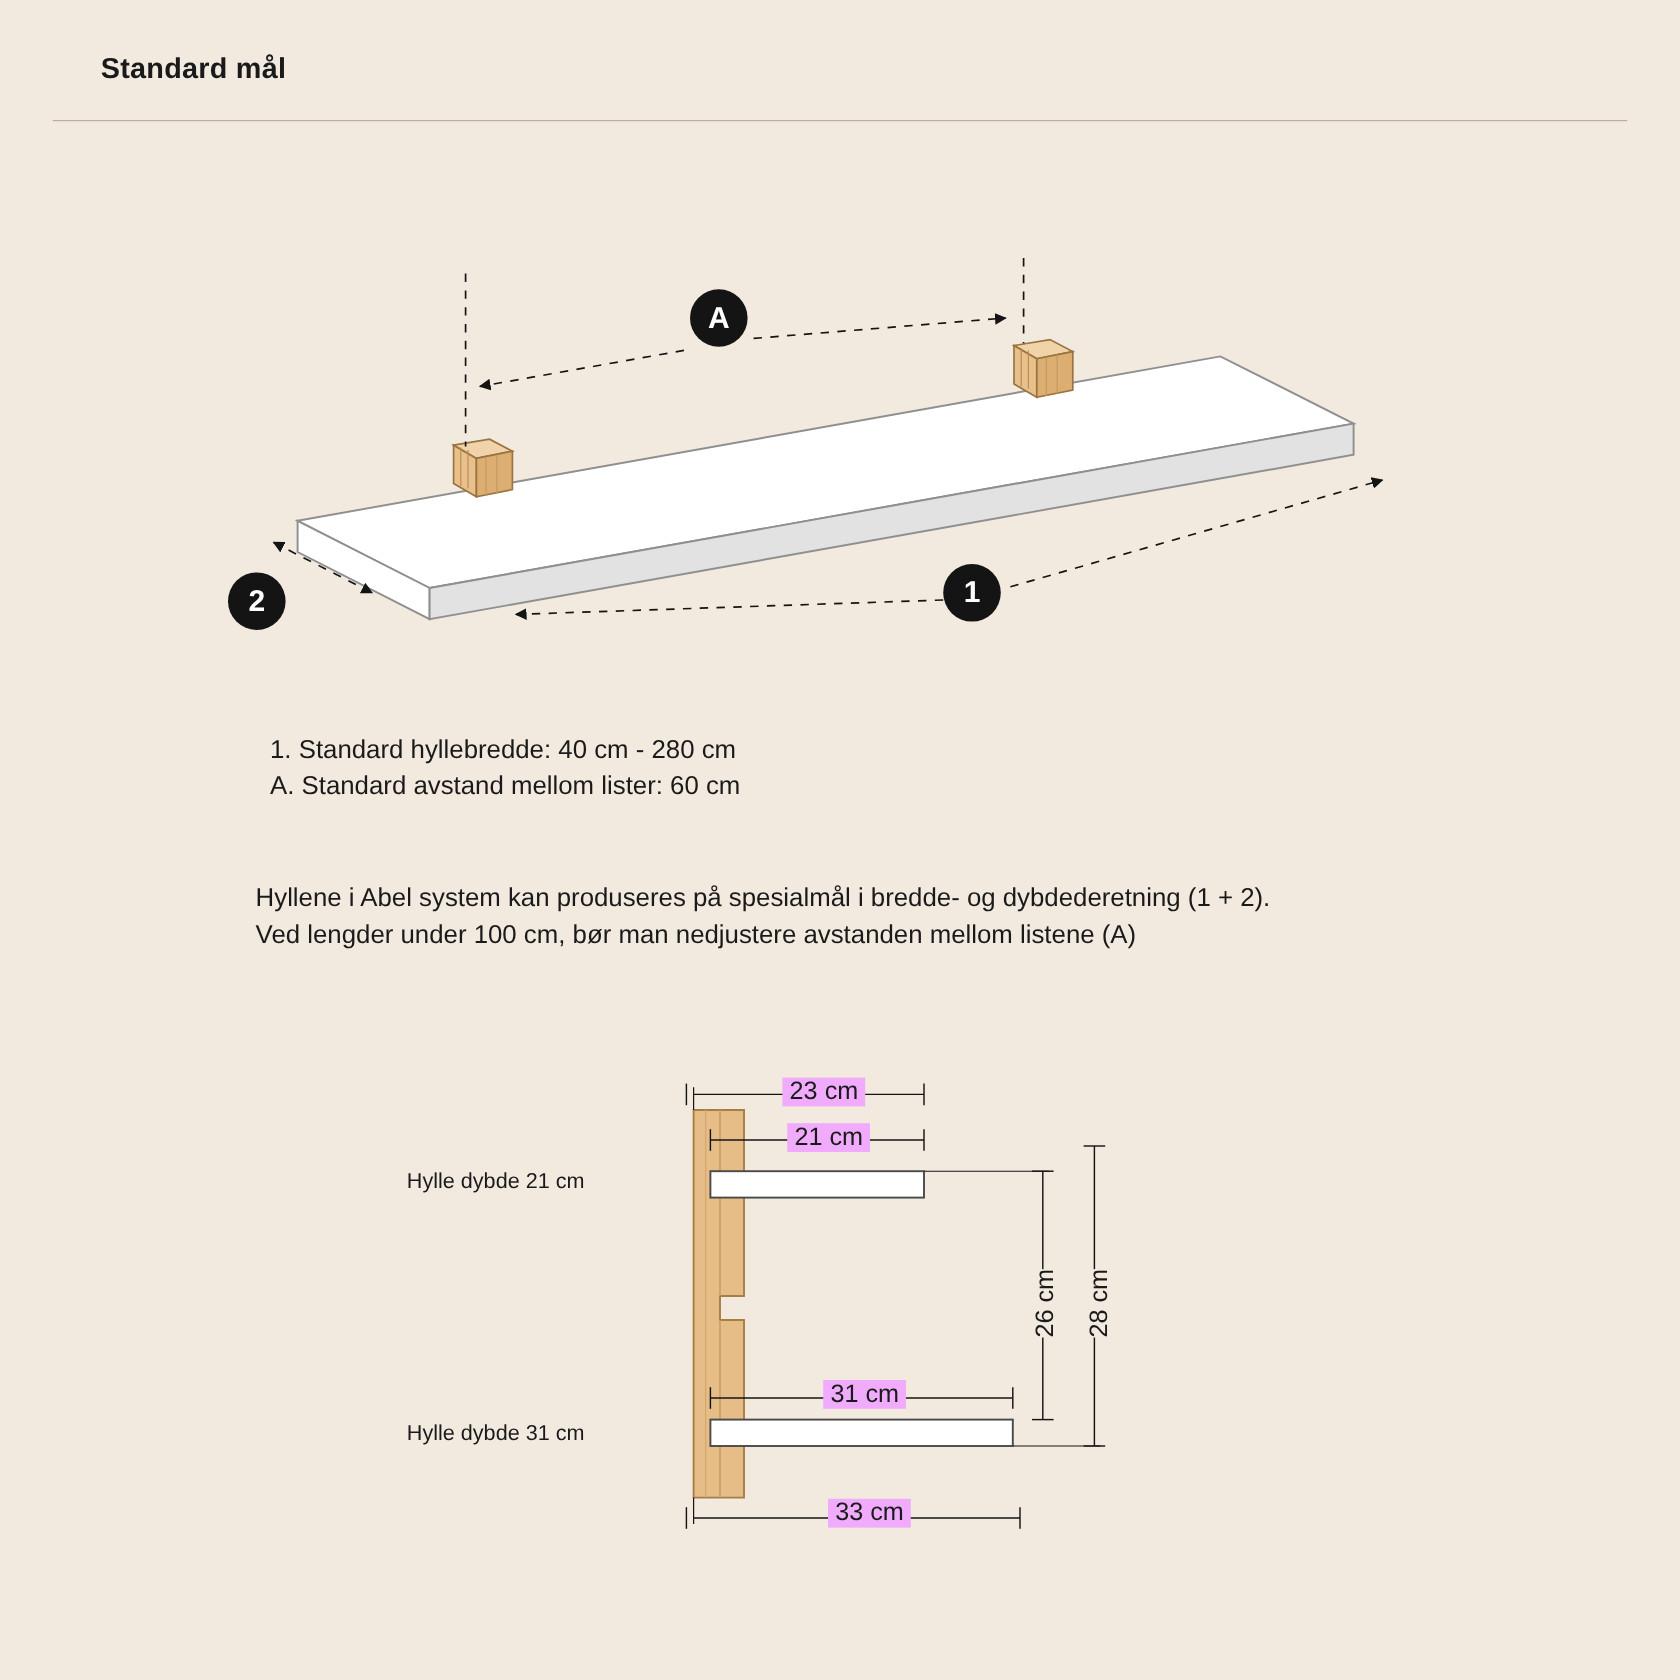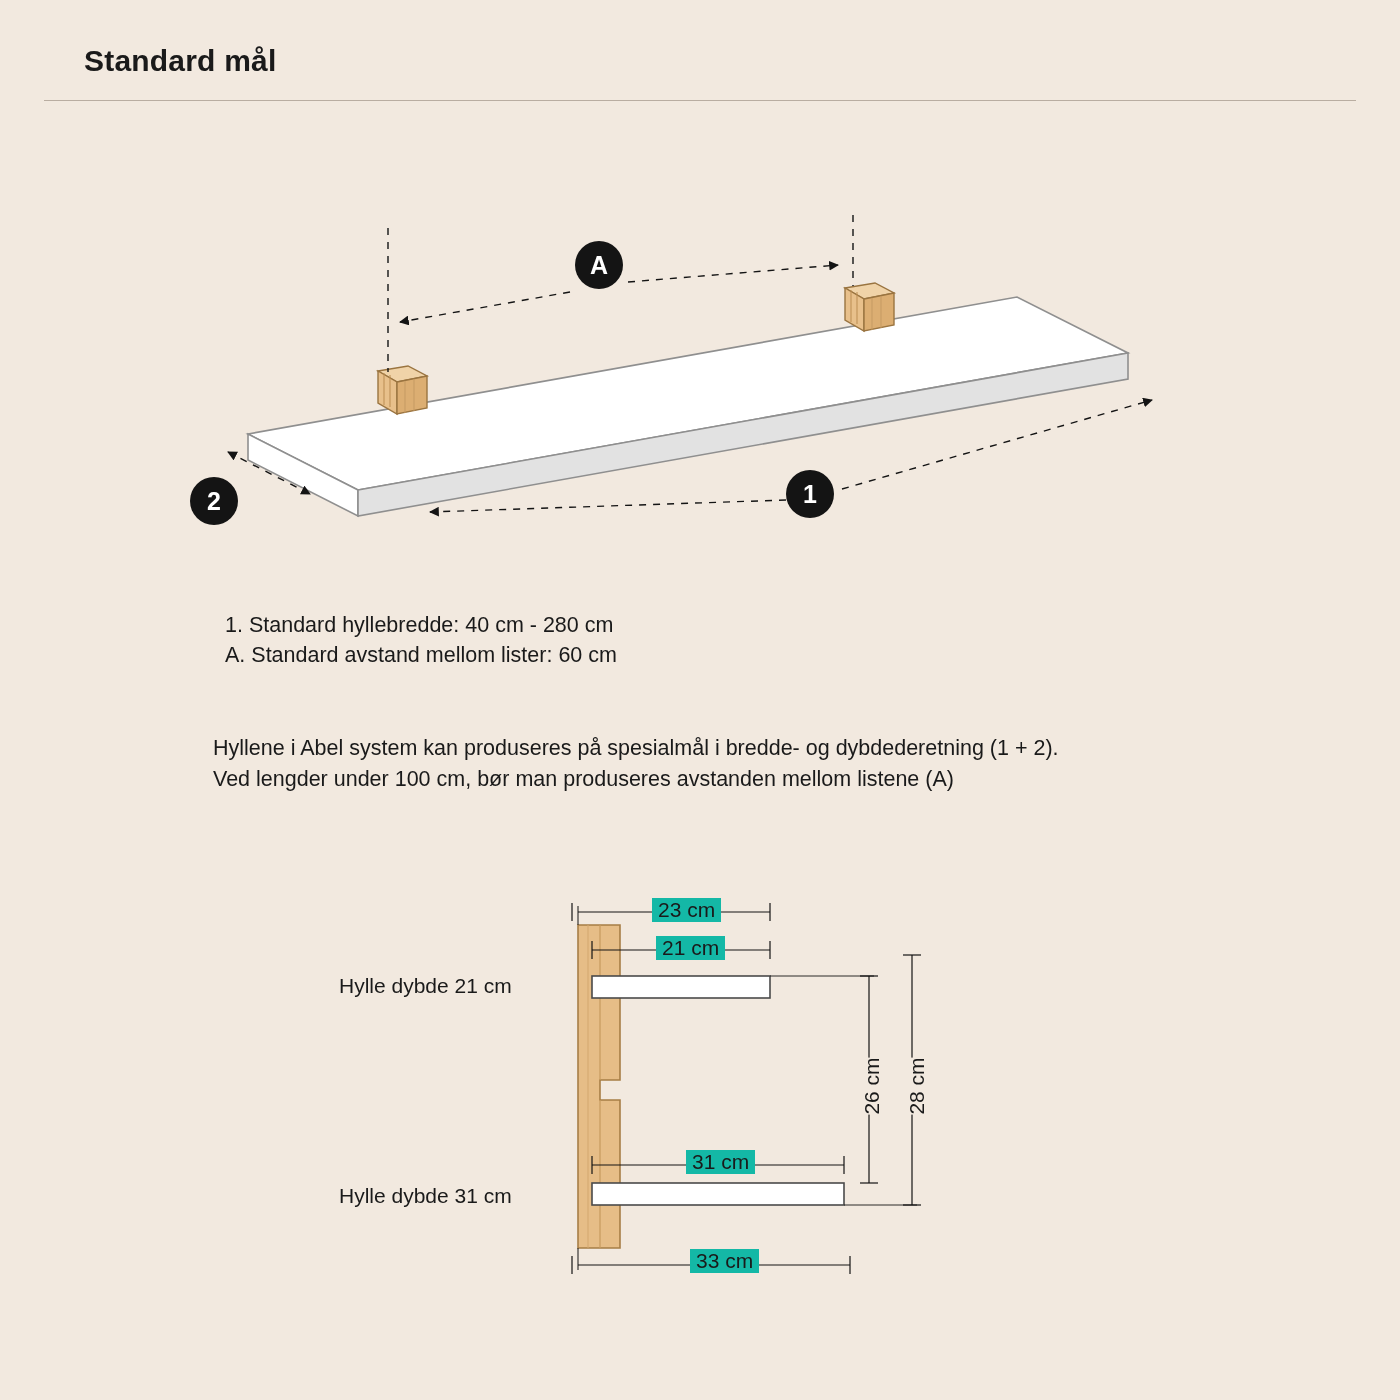"Standard mål" .title { font-size: 30px -> 24px }
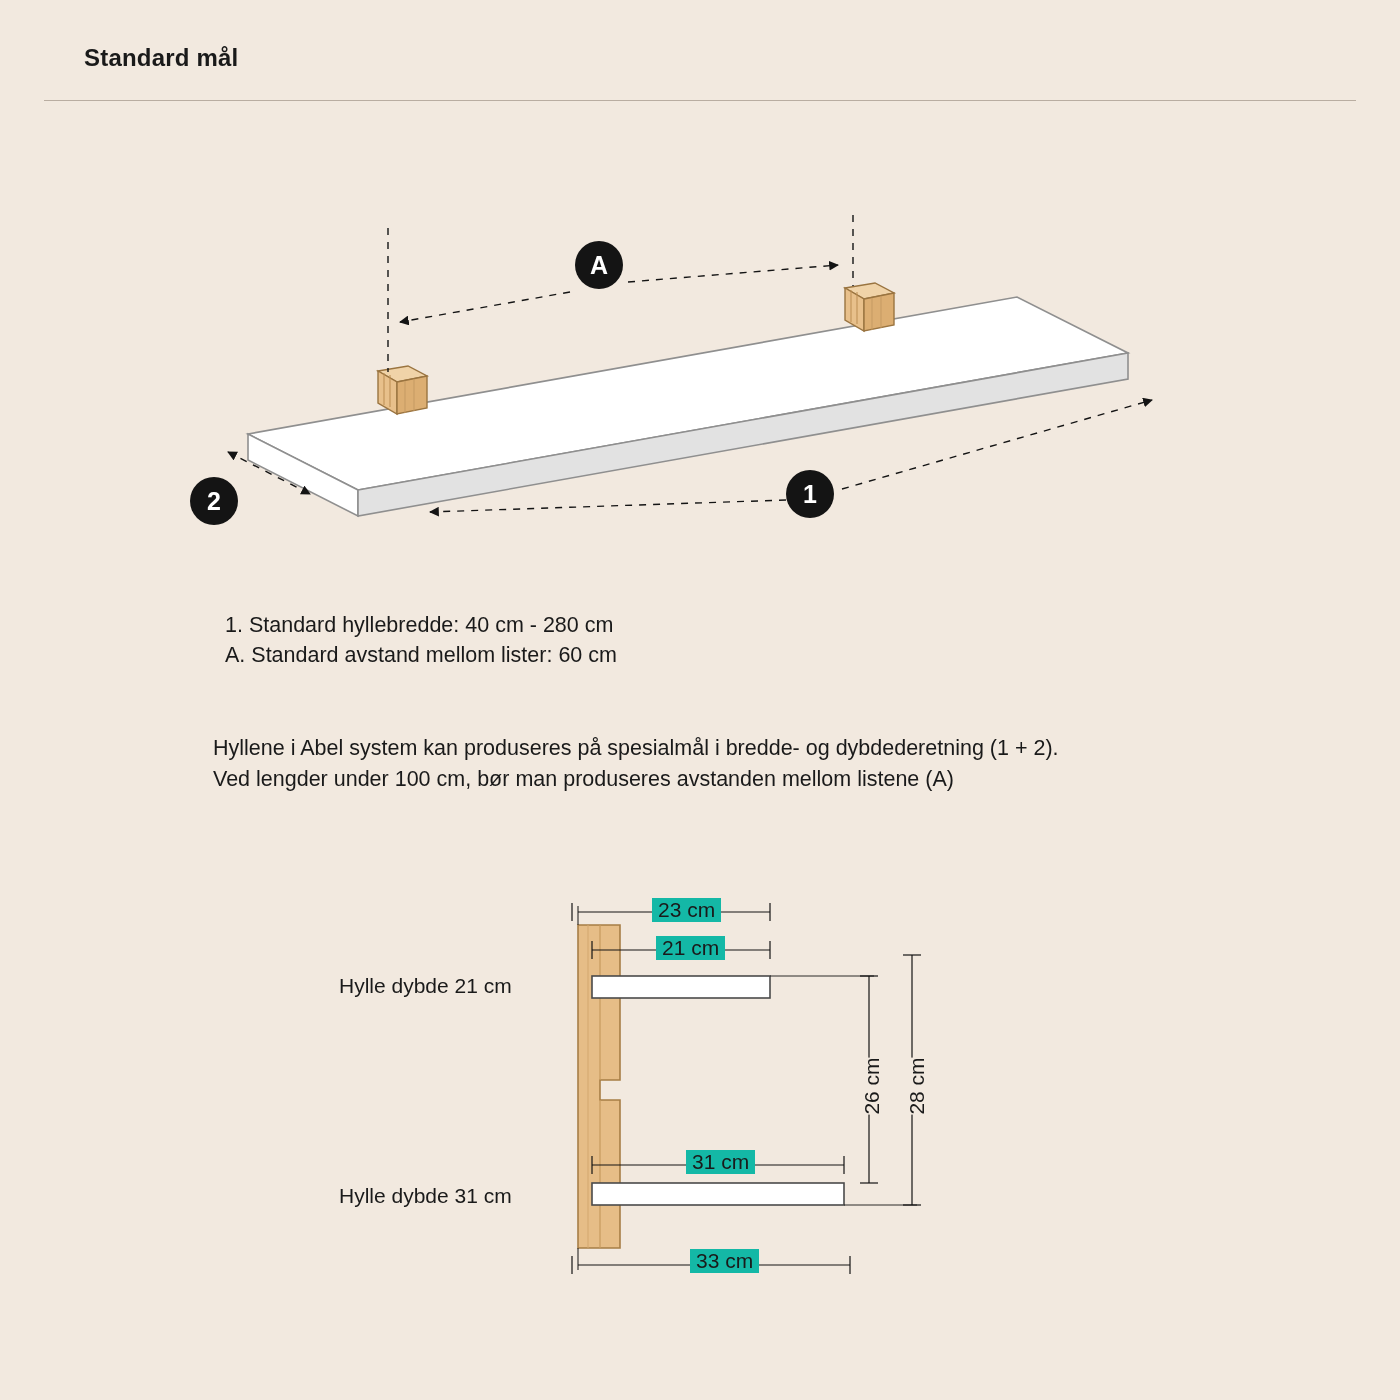"Ved lengder under 100 cm," div.line { text: produseres -> nedjustere }
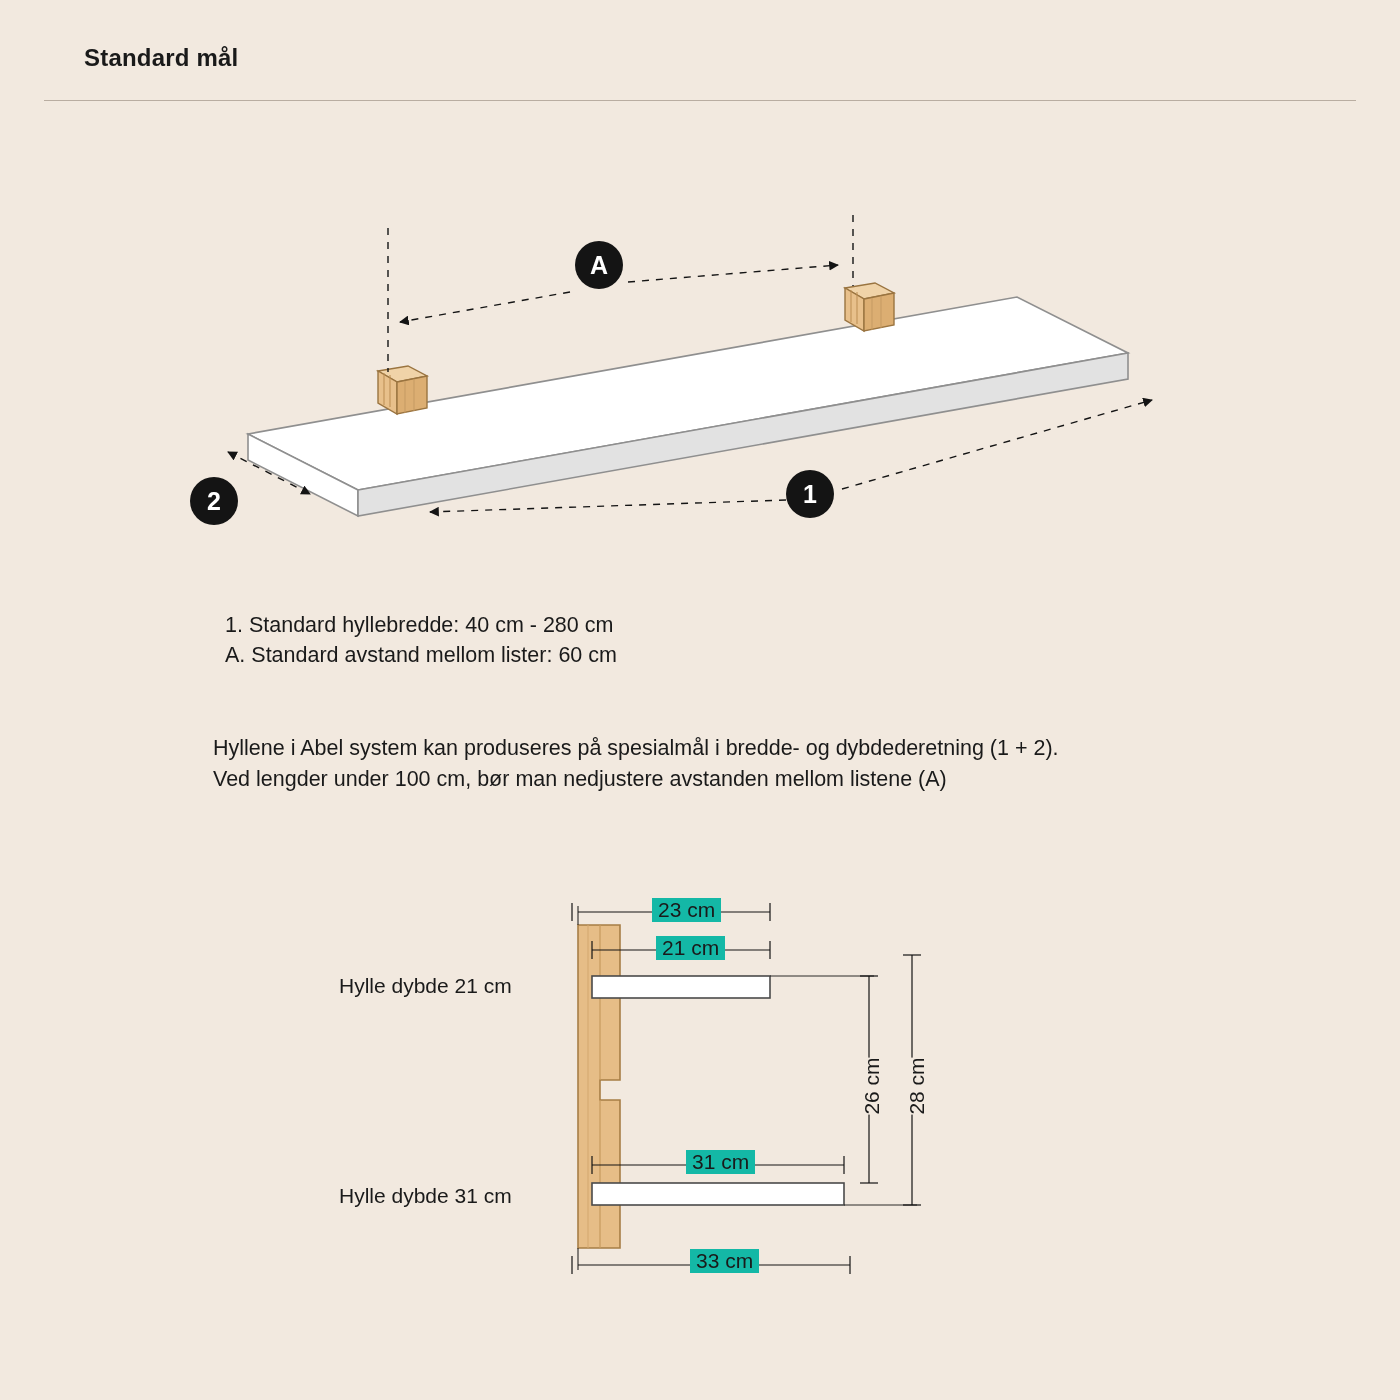"23 cm" .dim-text { background: #14b8a6 -> #f0abfc }
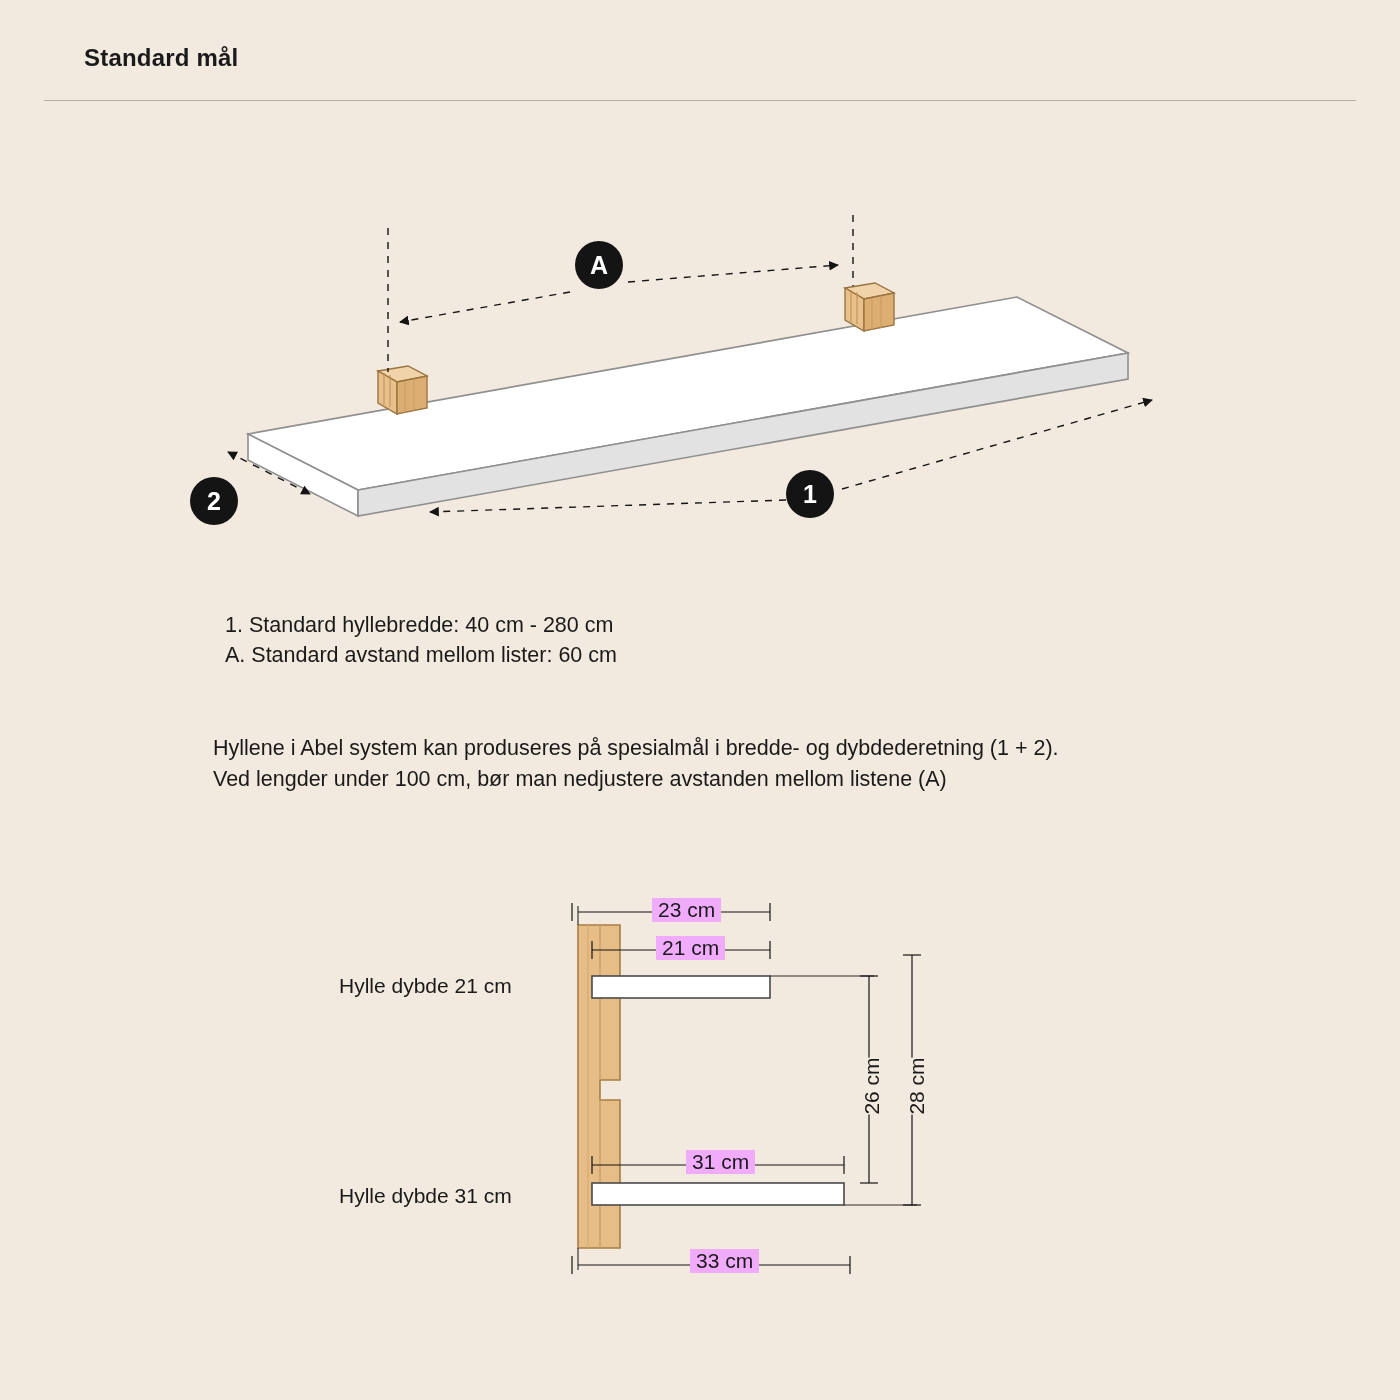"Hylle dybde 21 cm" .label { font-size: 21px -> 18px }
